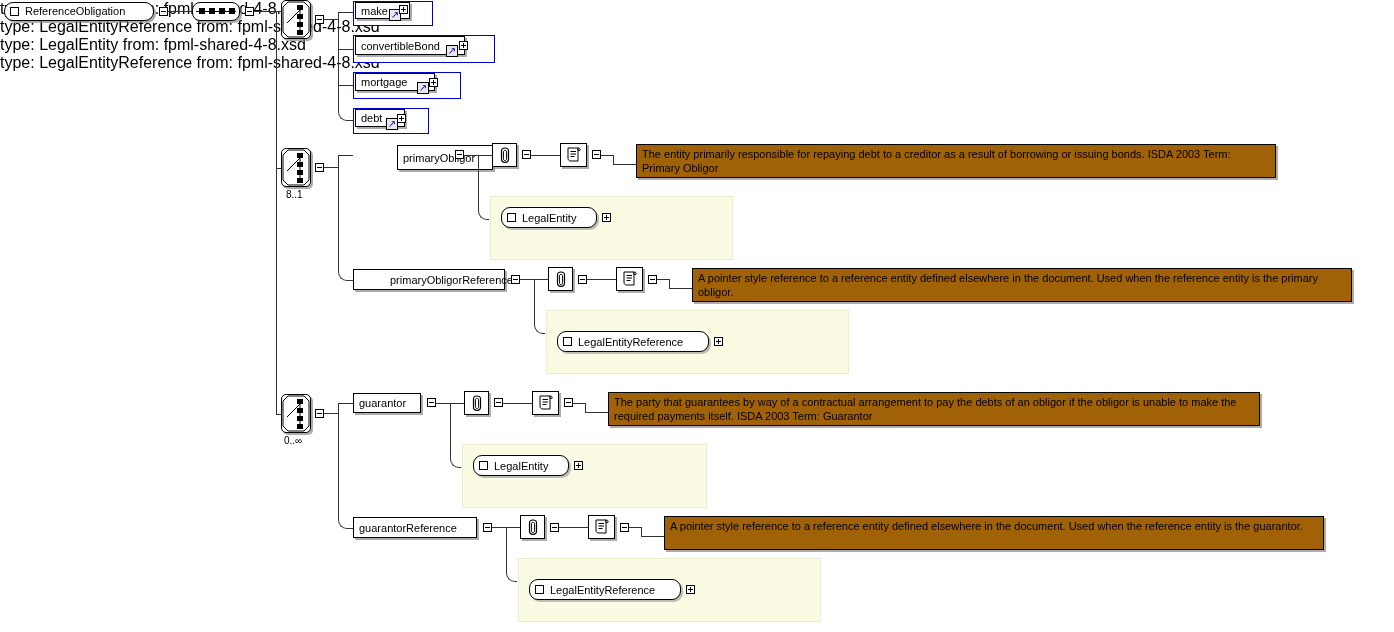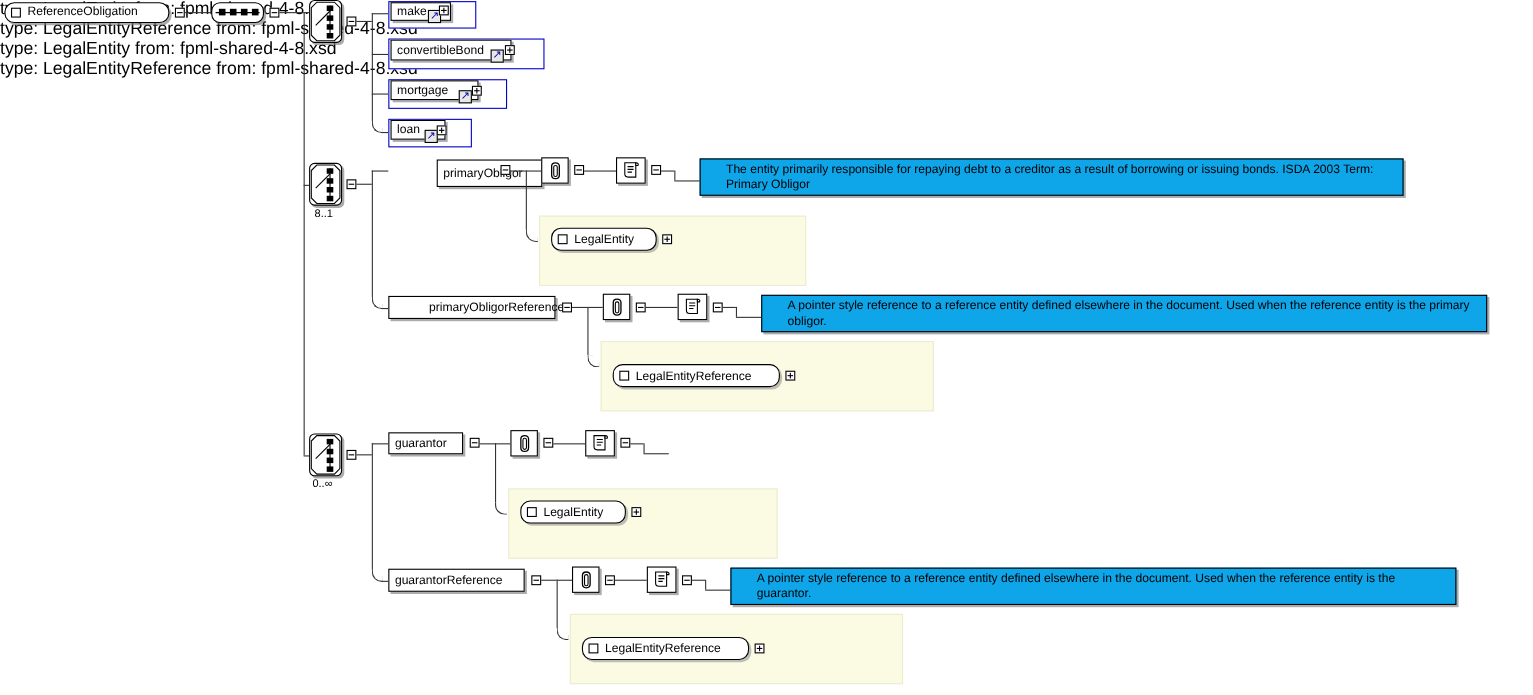"loan" span { text: loan -> debt }
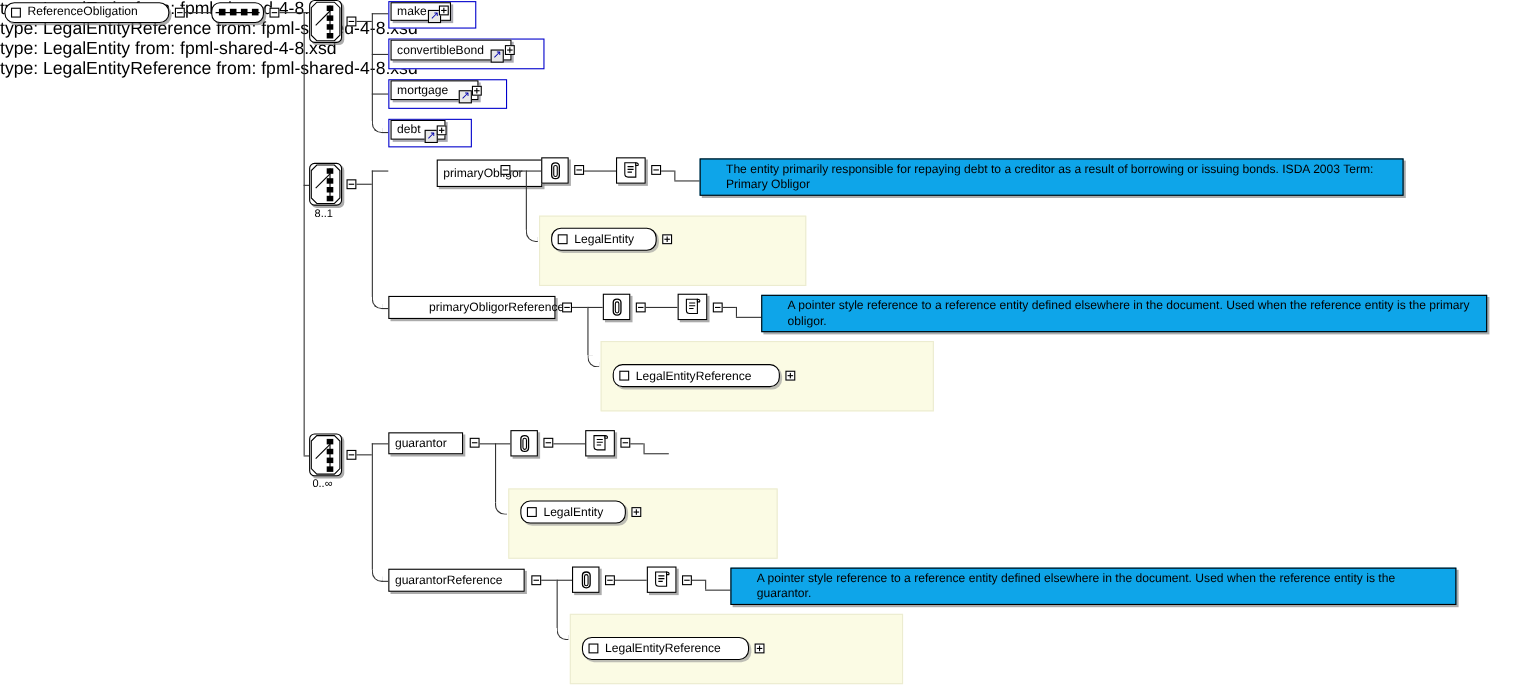"The entity primarily responsible for" .docbox { background: #0ea5e9 -> #a16207; padding: 2px 4px 2px 23px -> 2px 4px 2px 5px }
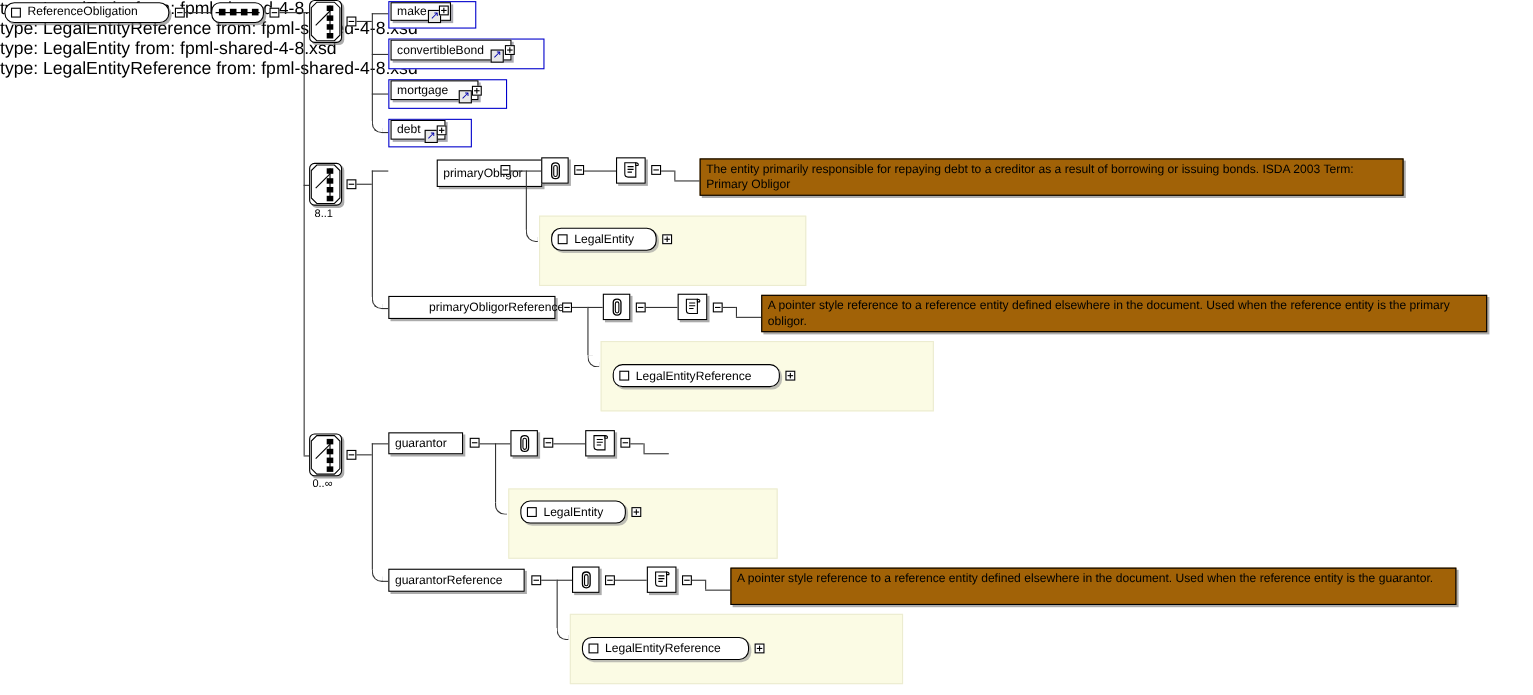"The party that guarantees by" div.docbox { html: none -> <div>The party that guarantees by way of a contractual arrangement to pay the debts of an obligor if the obligor is unable to make the required payments itself. ISDA 2003 Term: Guarantor</div> }
